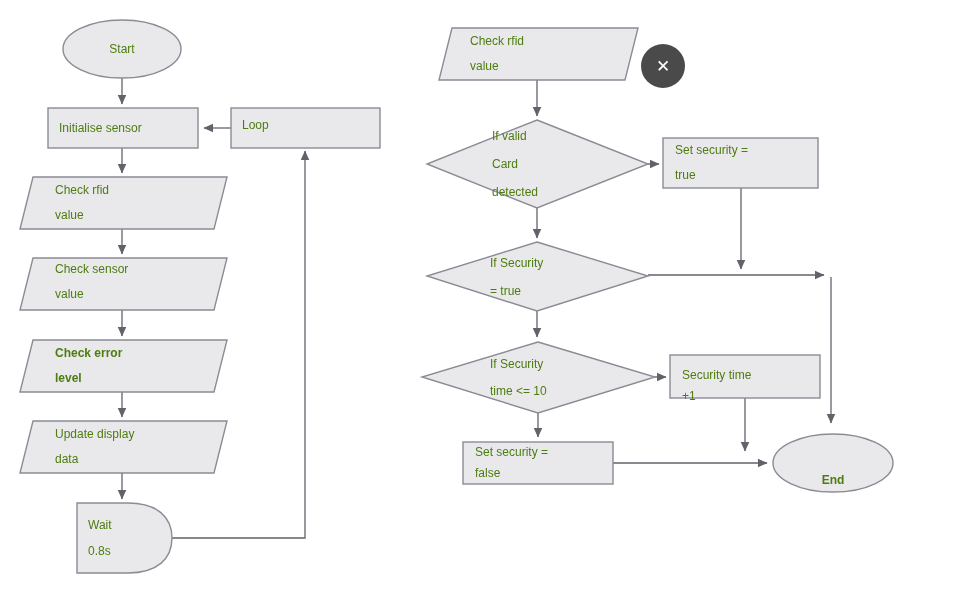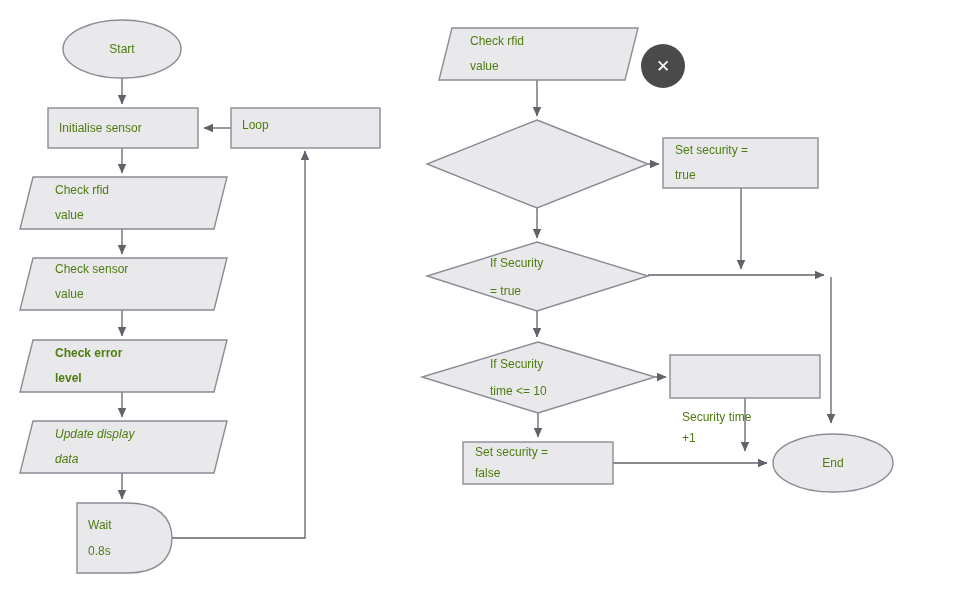"If valid" div.label { html: none -> <div>If valid Card detected</div> }
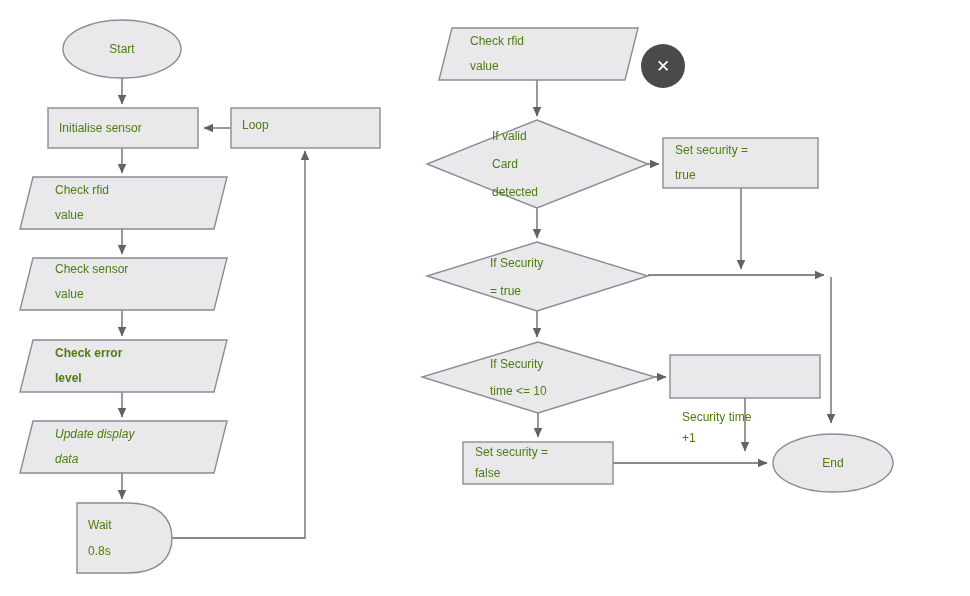"Security time" div.label { margin-top: 42px -> none }
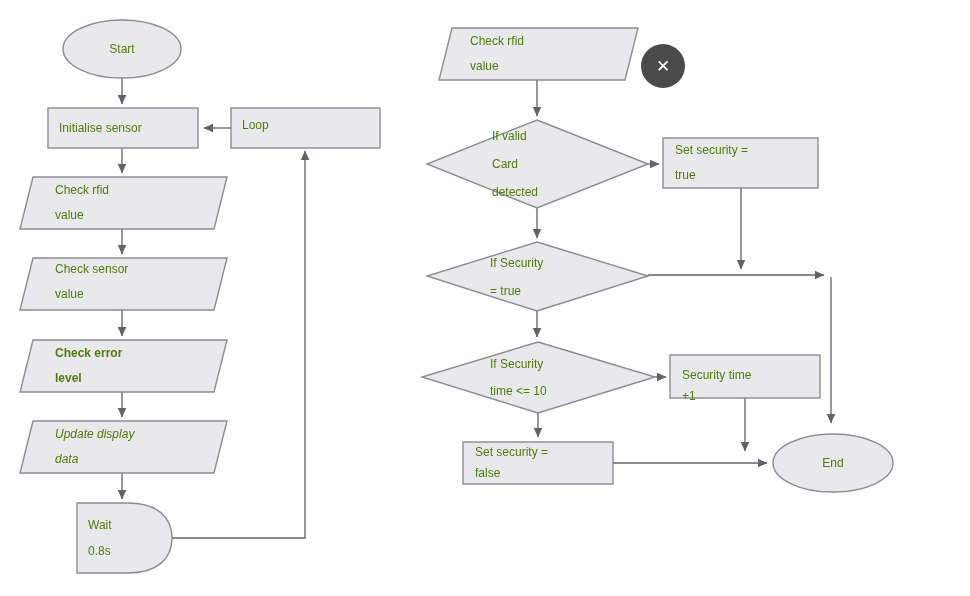"Update display" div.label { font-style: italic -> none }
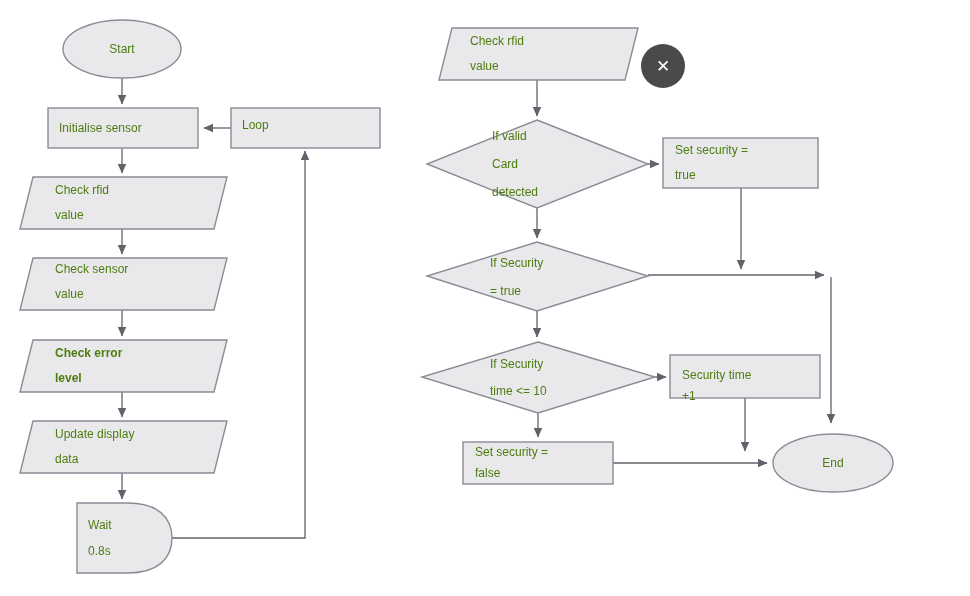"End" div.label { font-weight: none -> bold; top: 435px -> 452px }
